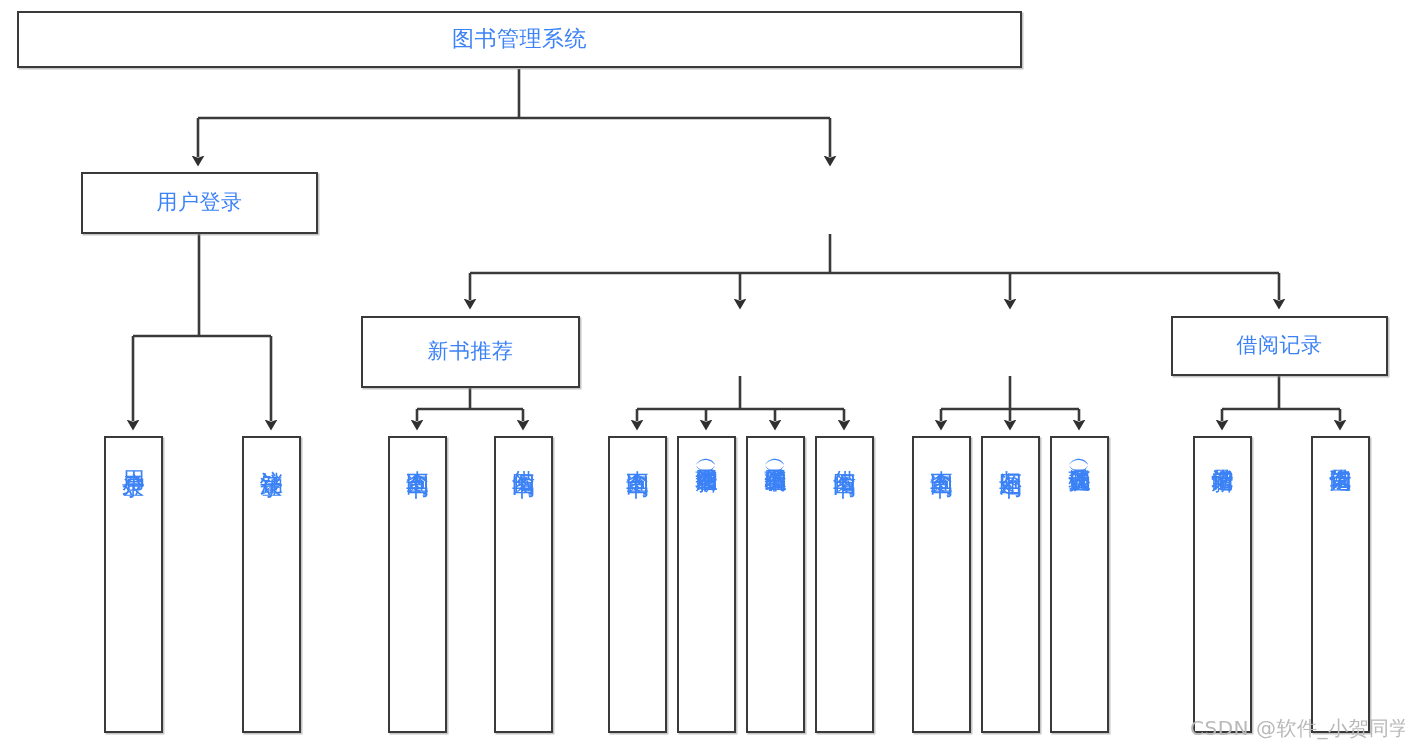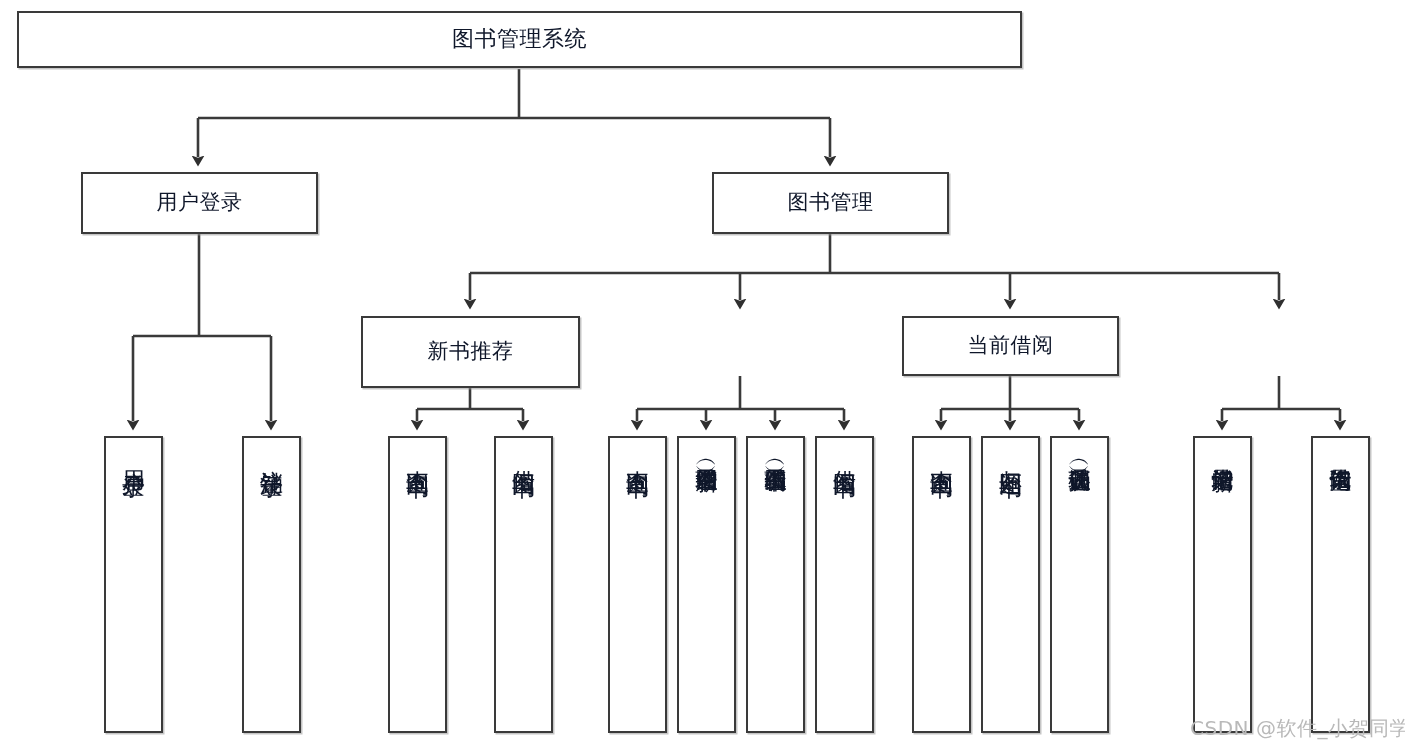"图书管理系统" .node { color: #0f172a -> #3b82f6 }
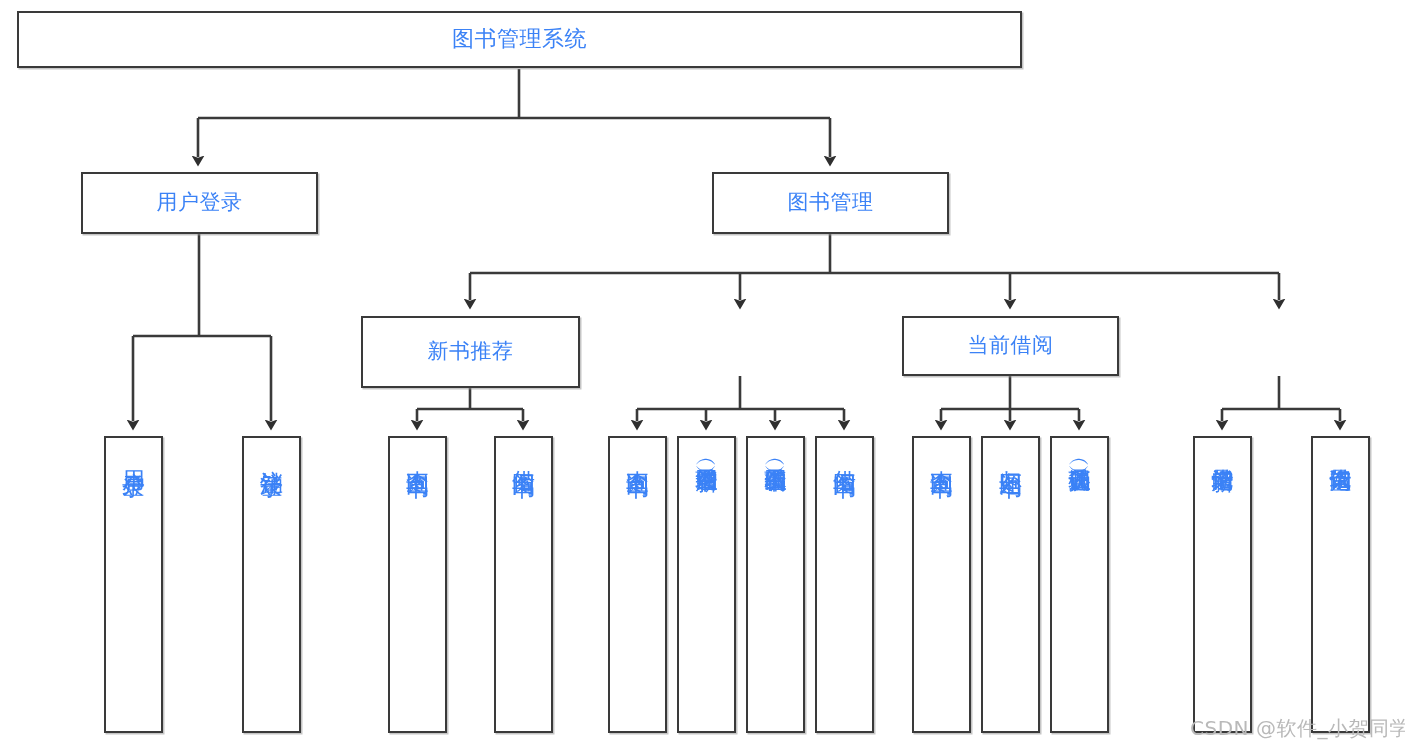"图书管理" div.node { html: <div> <span>图书管理</span> </div> -> none }
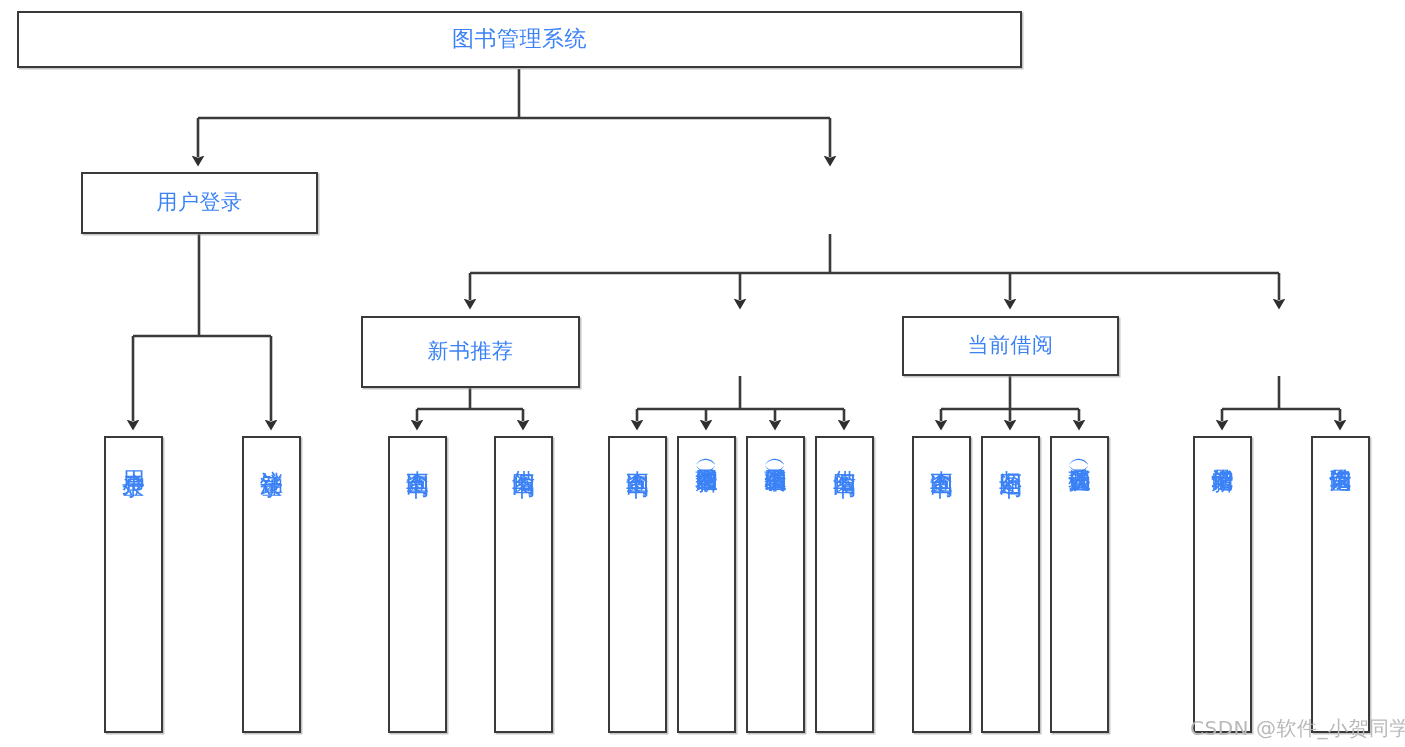"当前借阅" div.node { html: <div> <span>当前借阅</span> </div> -> none }
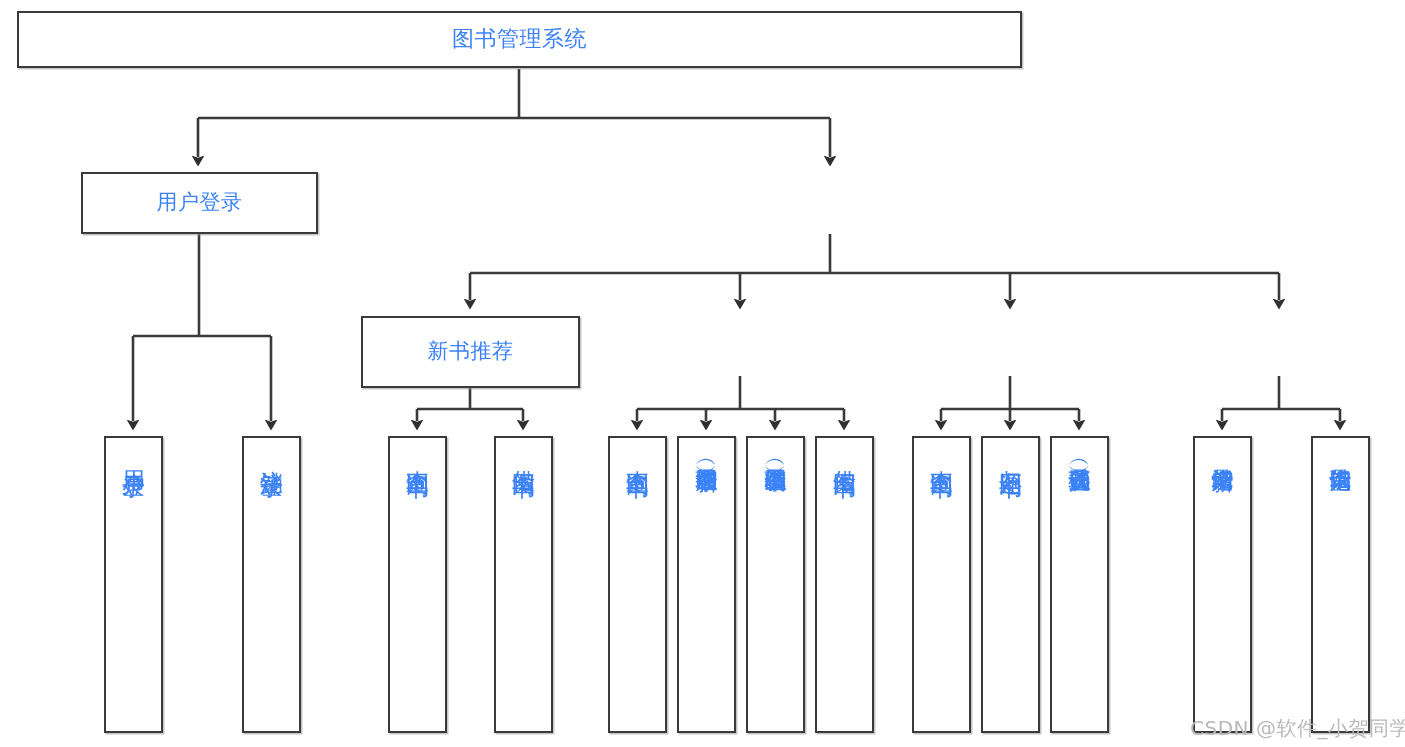"借阅记录" div.node { html: none -> <div> <span>借阅记录</span> </div> }
